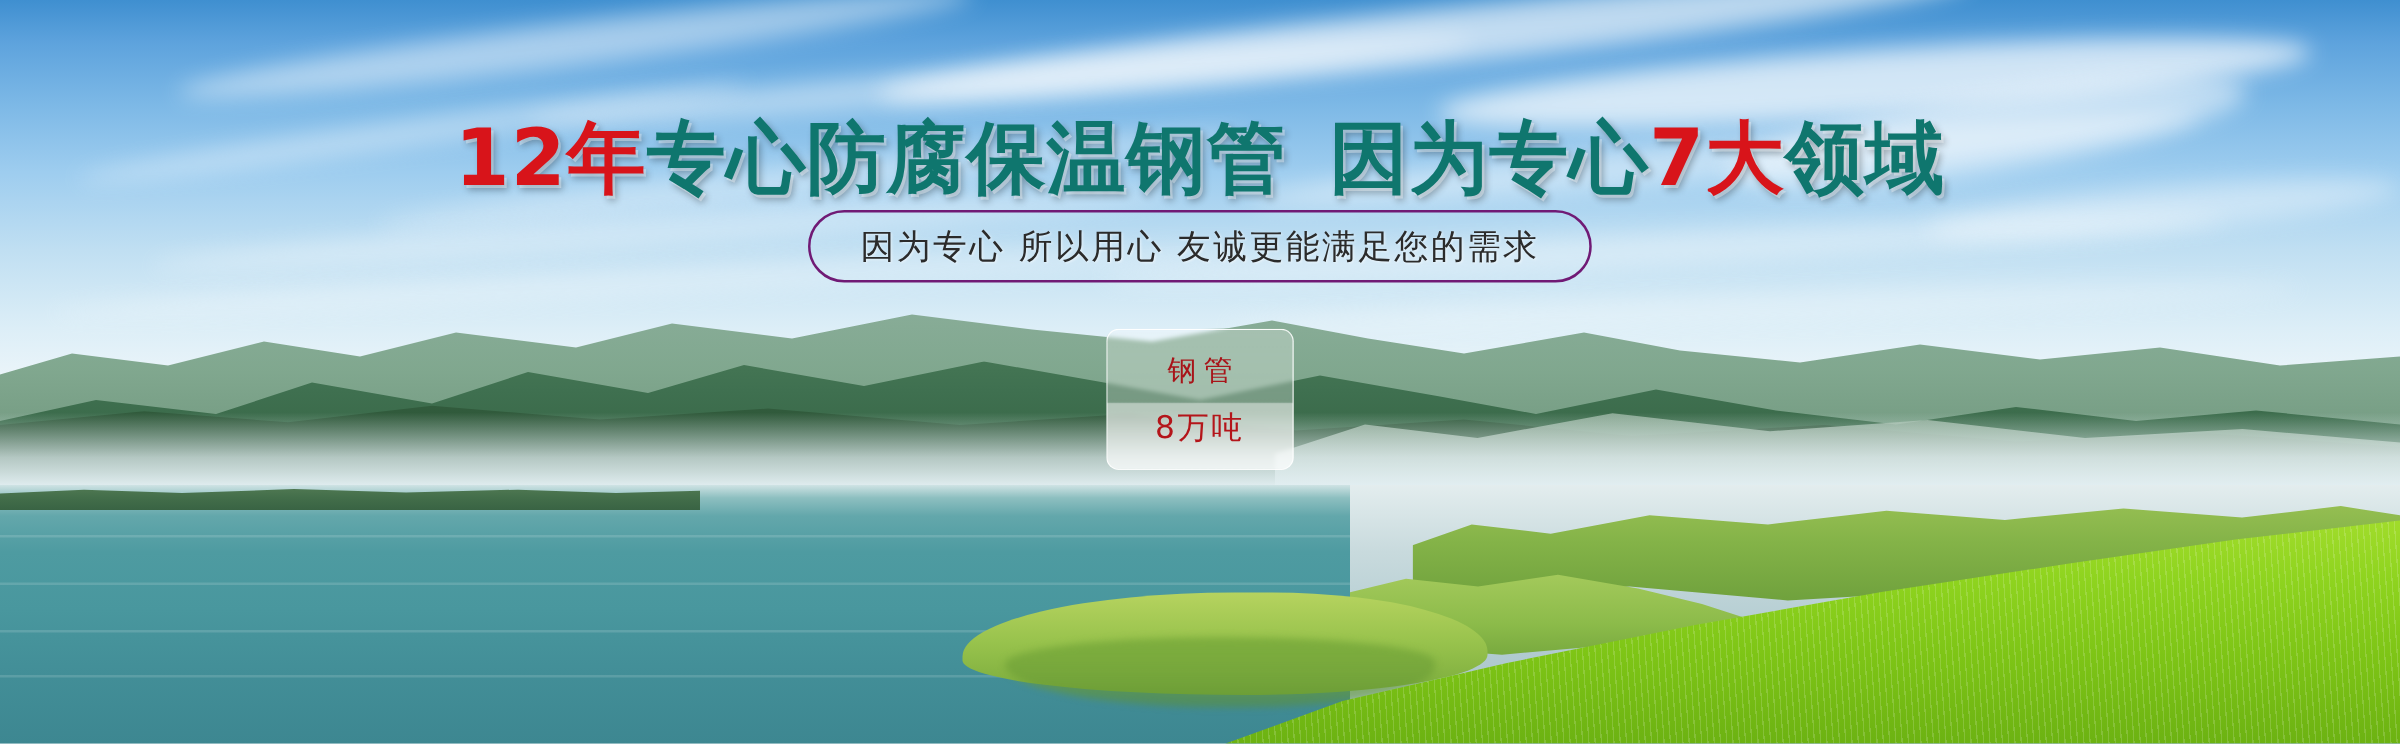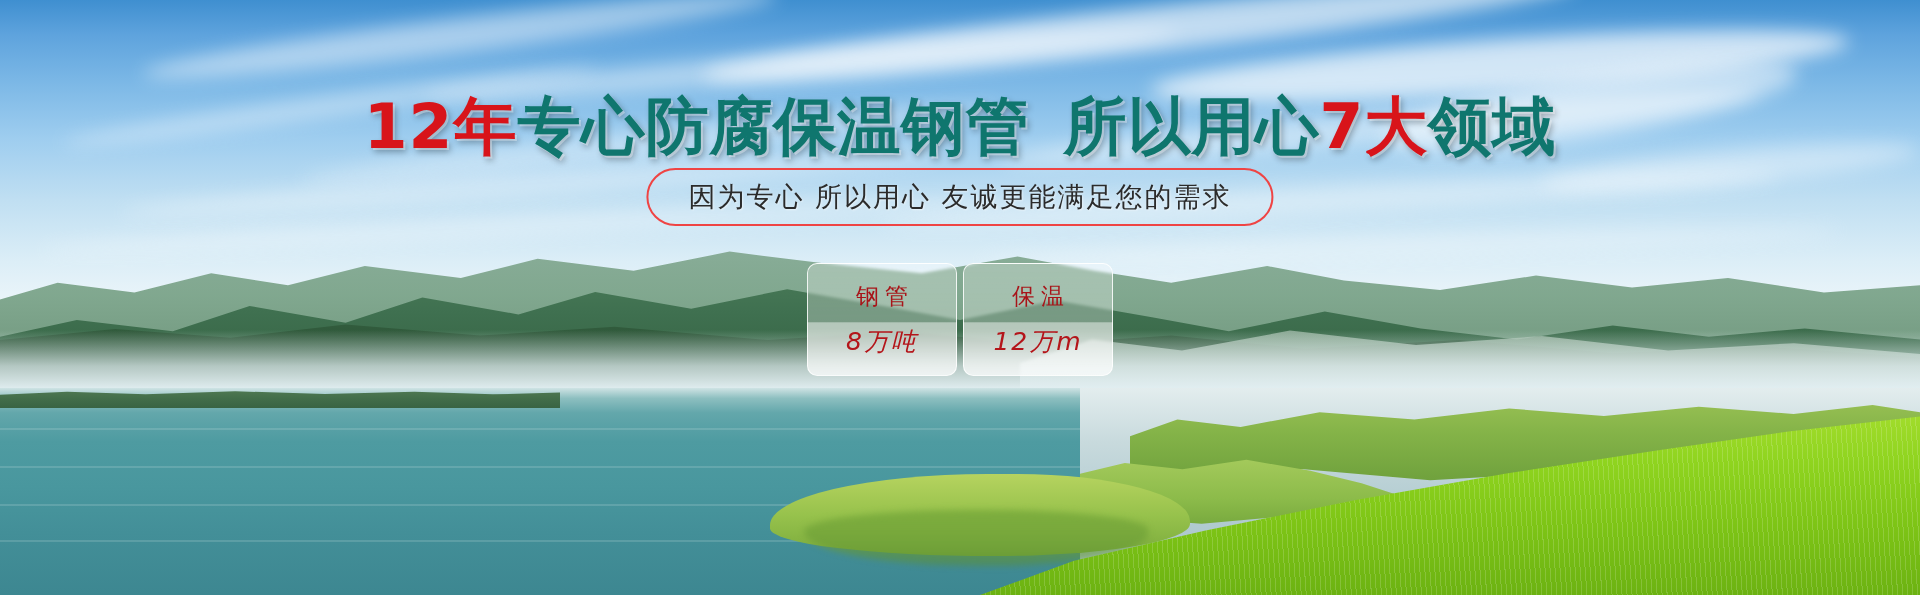"所以用心" span.hl-dark { text: 所以用 -> 因为专 }
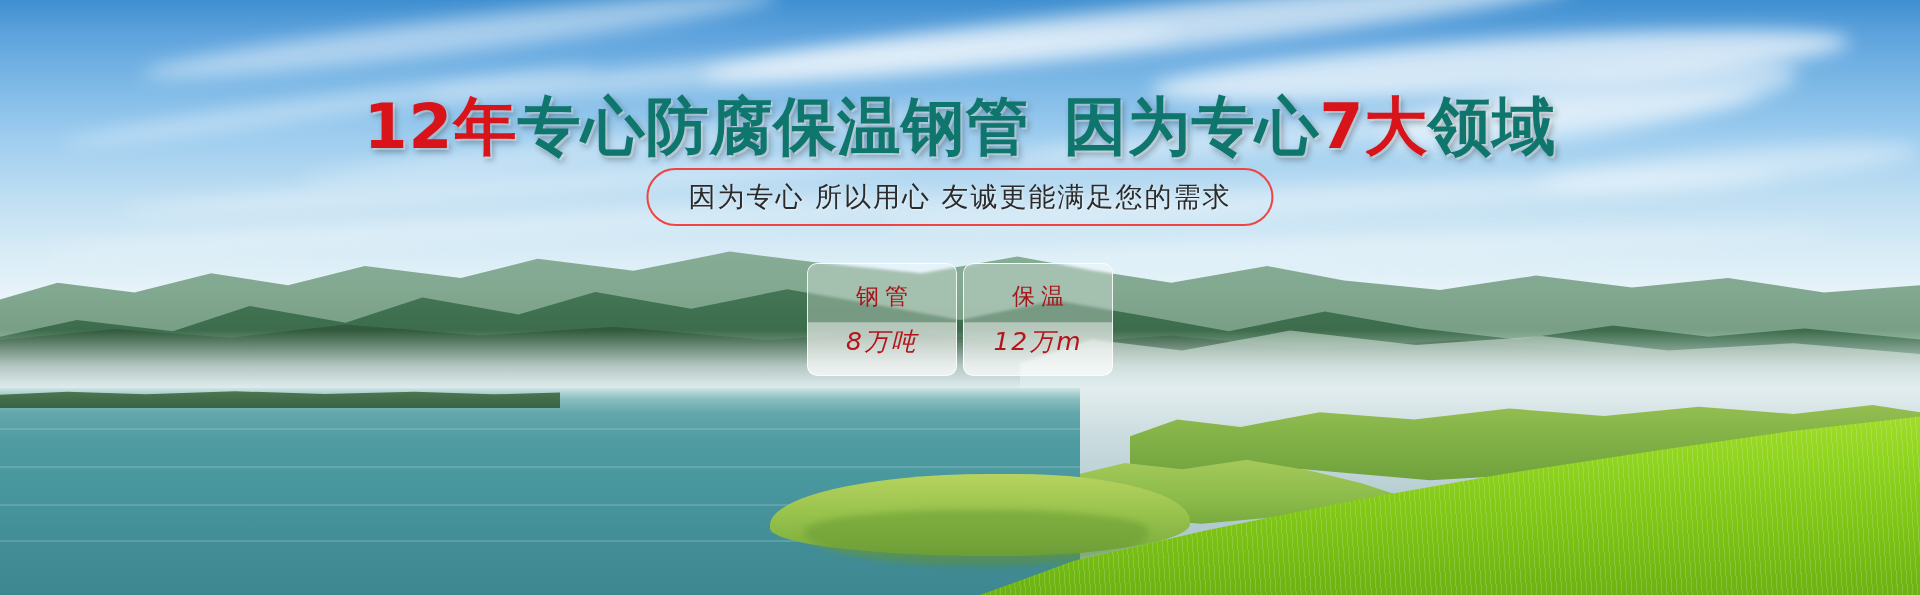"因为专心 所以用心 友诚更能满足您的需求" .pill { border: 2px solid #ef4444 -> 2px solid #701a75 }
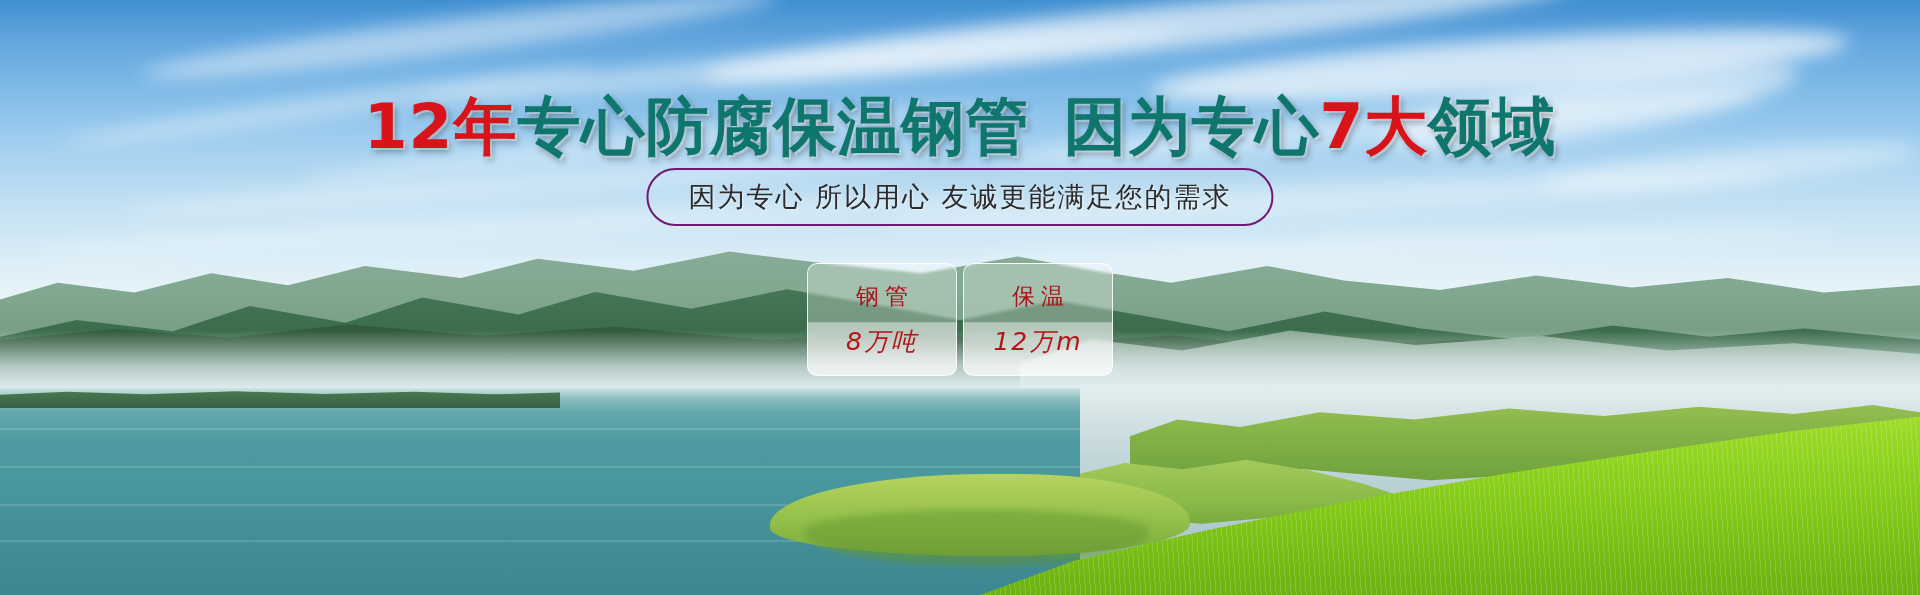"保温" div.card { html: <div> <div>保温</div> <div><span>12万m</span></div> </div> -> none }
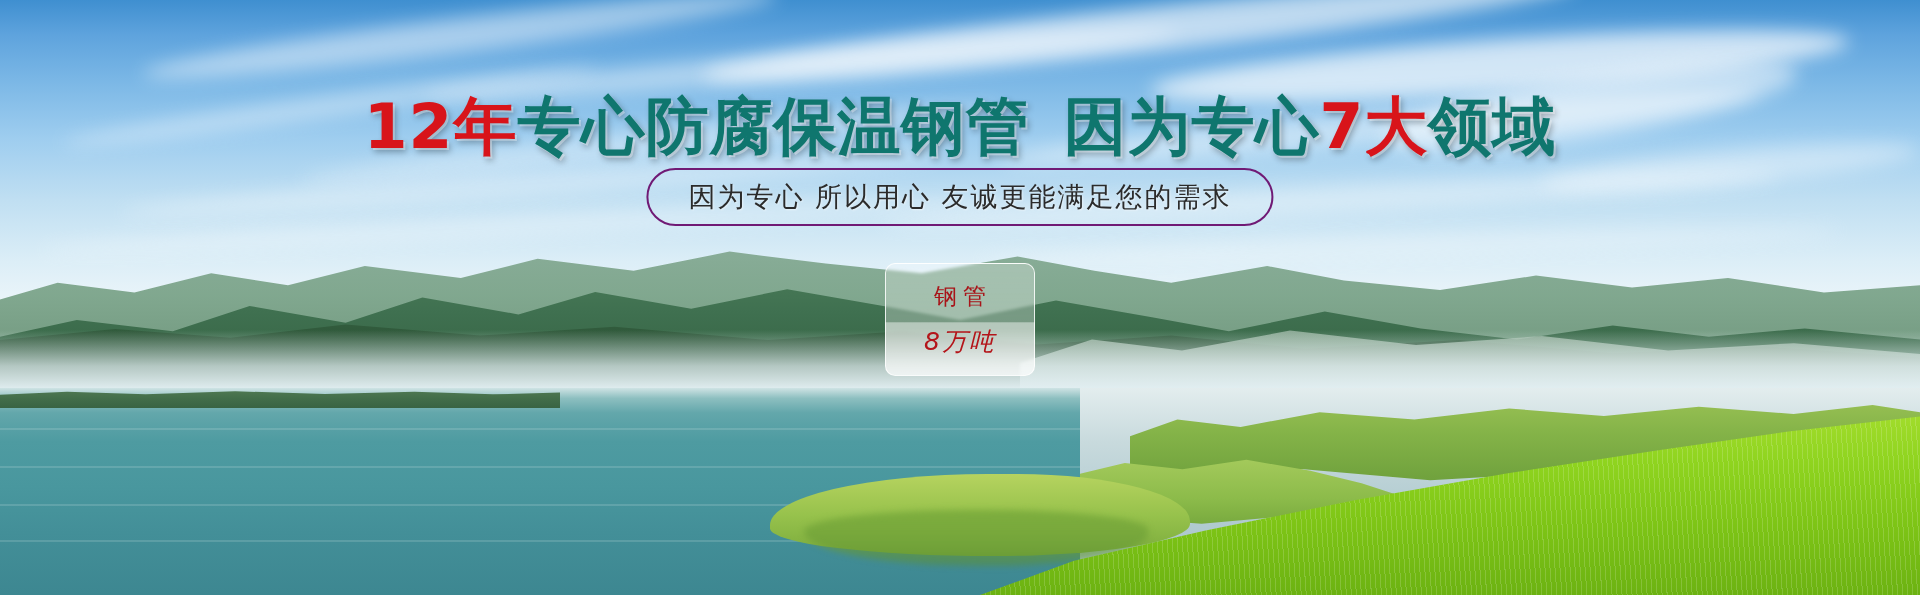"8万吨" .card-value { font-style: italic -> none }
